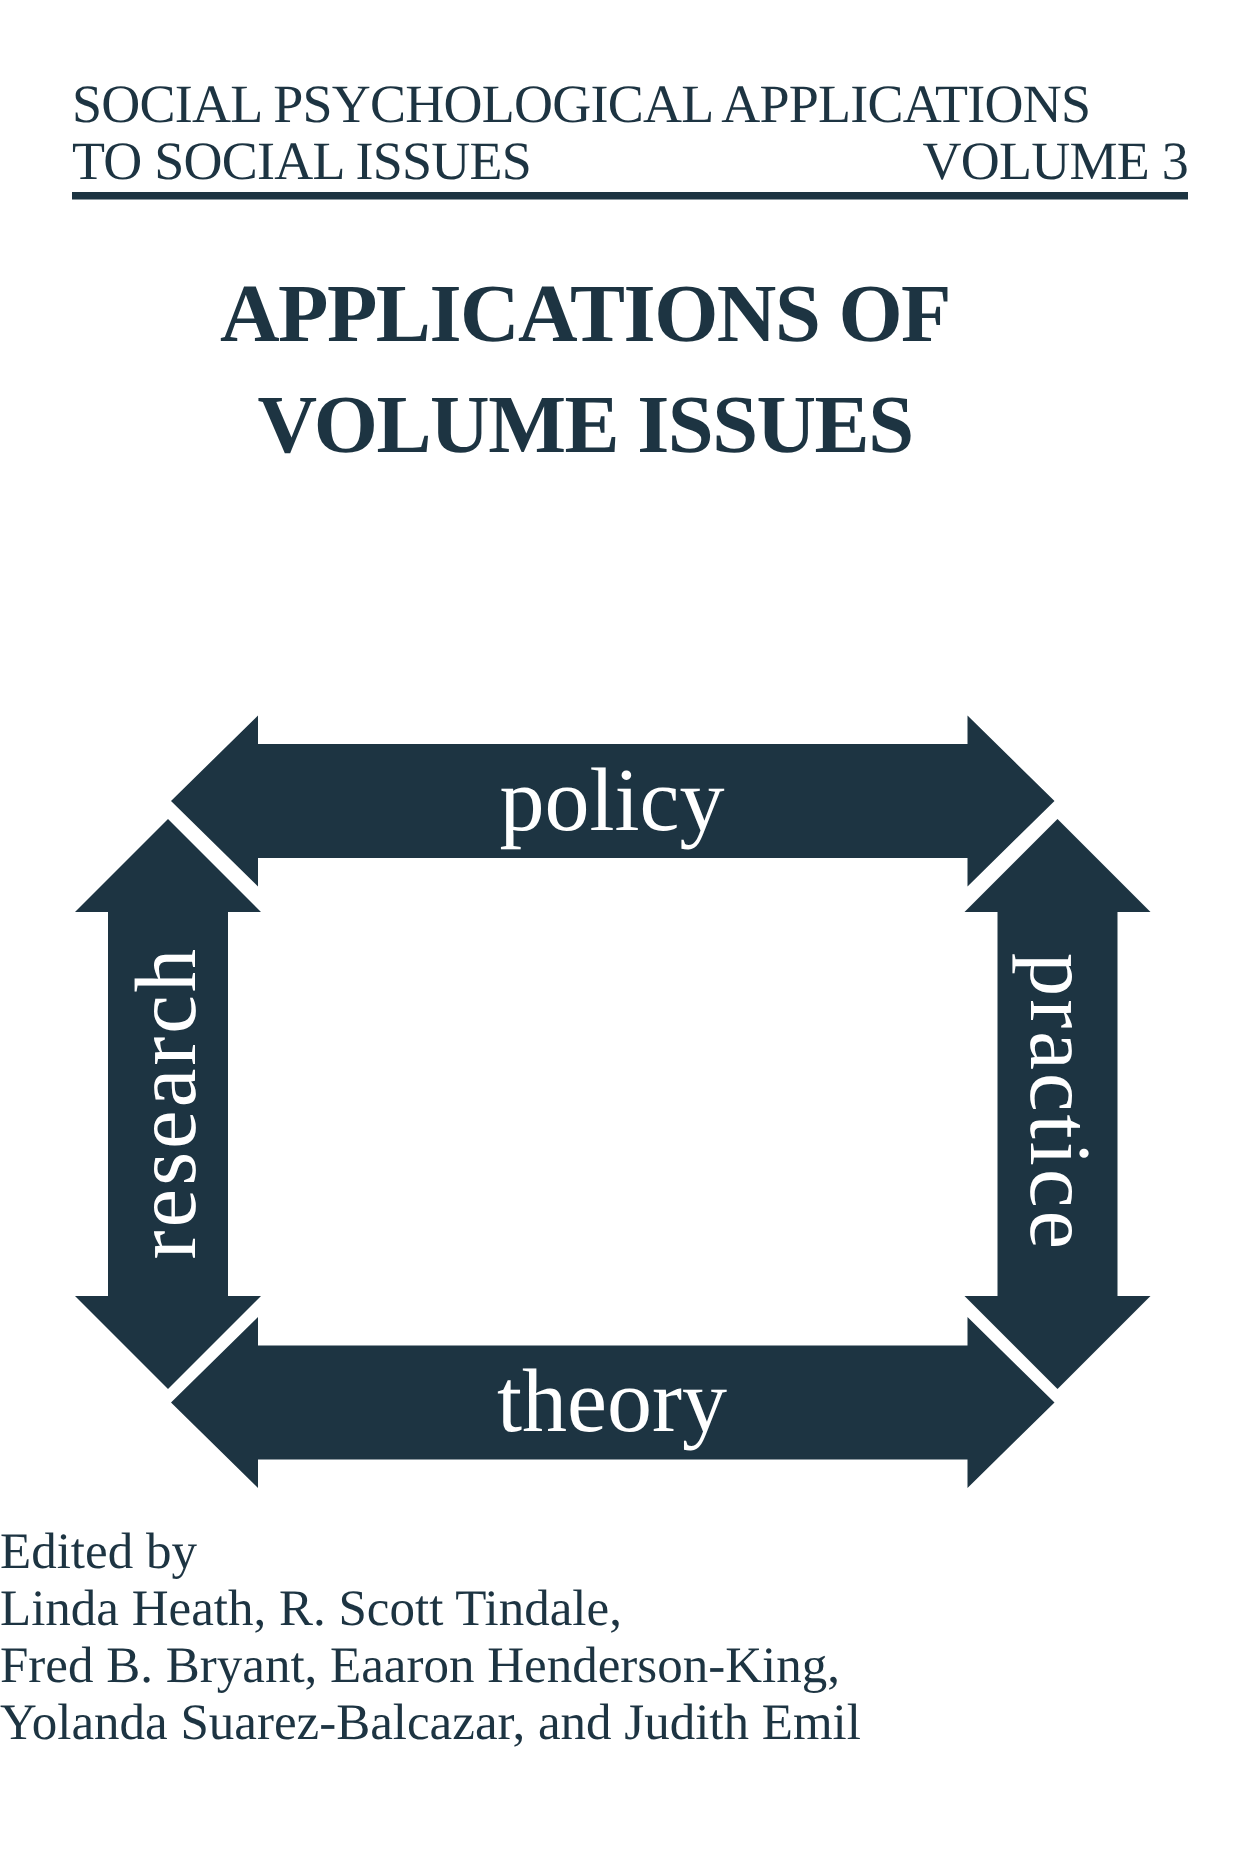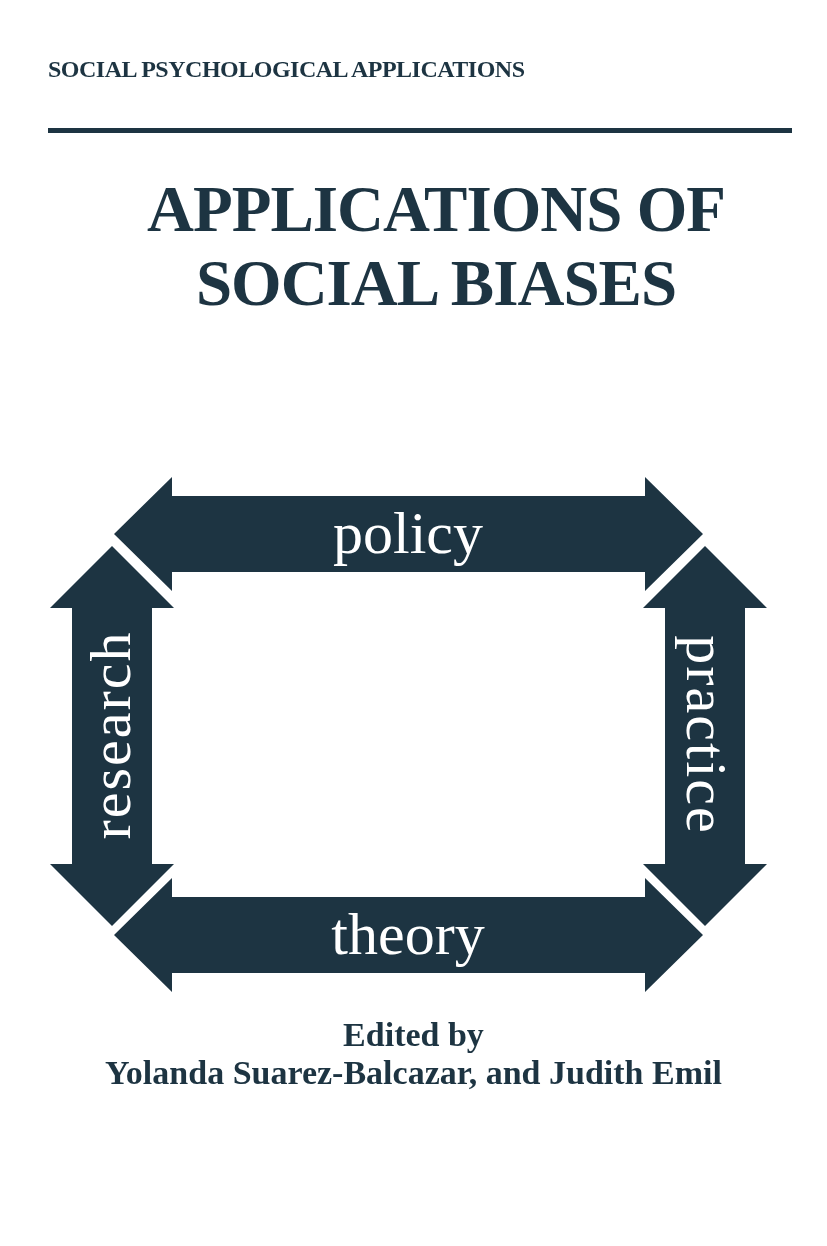"SOCIAL PSYCHOLOGICAL APPLICATIONS" .series { font-size: 24px -> 36px; font-weight: bold -> normal }
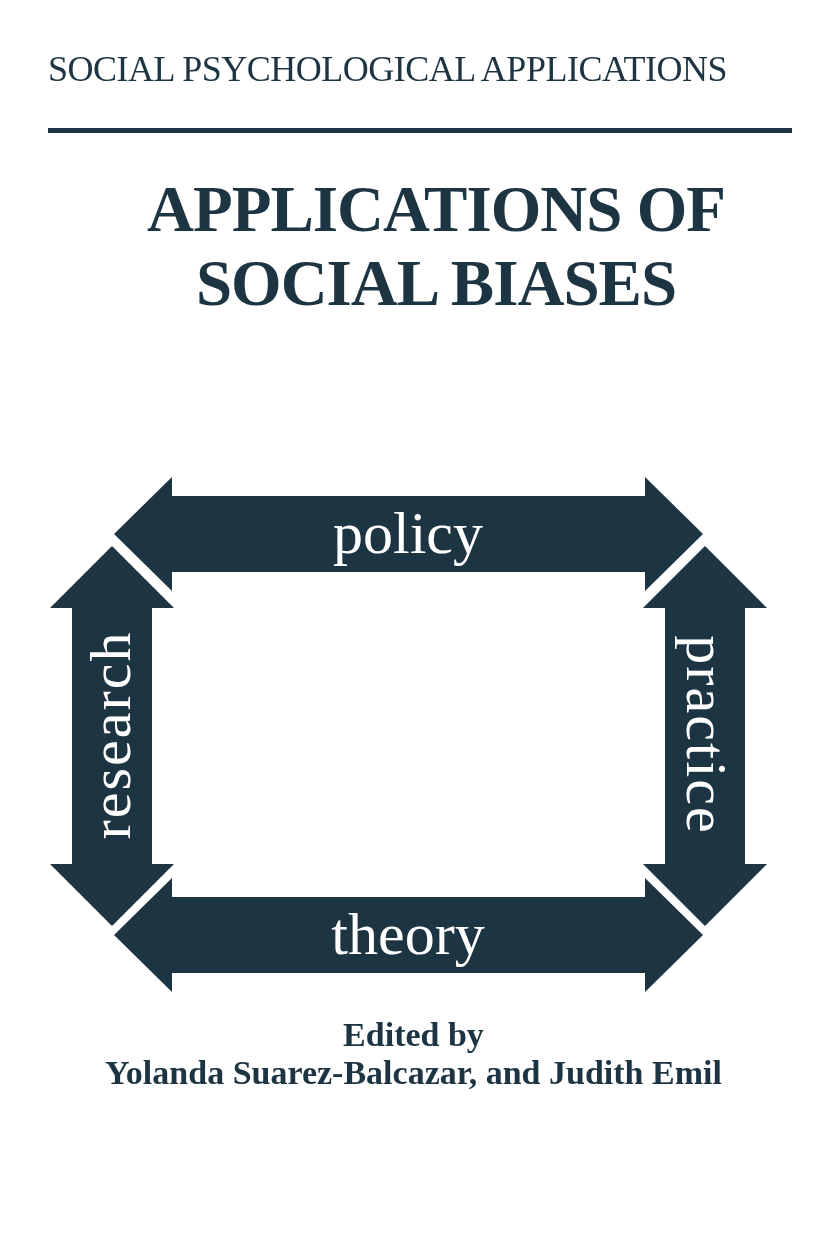"TO SOCIAL ISSUES" div.series-line2 { html: none -> <div> <span>TO SOCIAL ISSUES</span> <span>VOLUME 3</span> </div> }
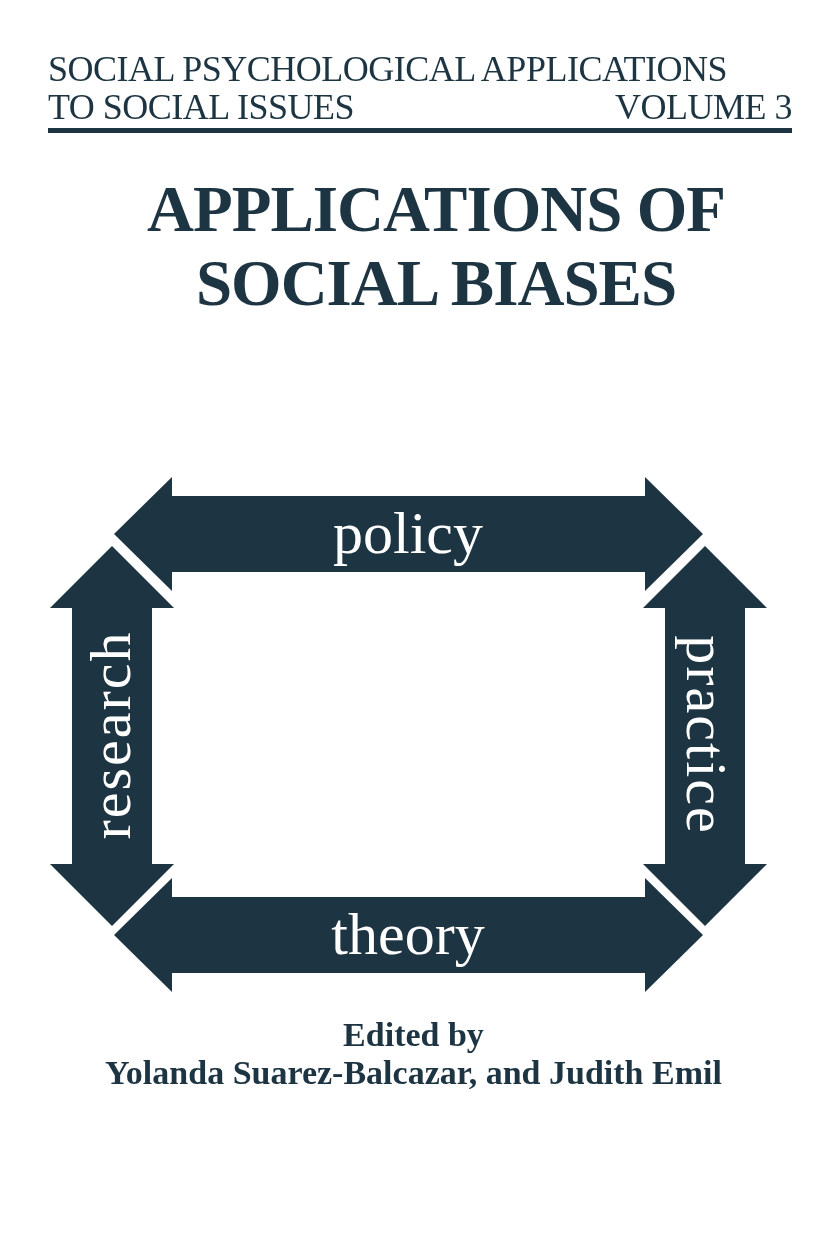"APPLICATIONS OF" .title { font-size: 65px -> 55px; margin-left: 46px -> none }
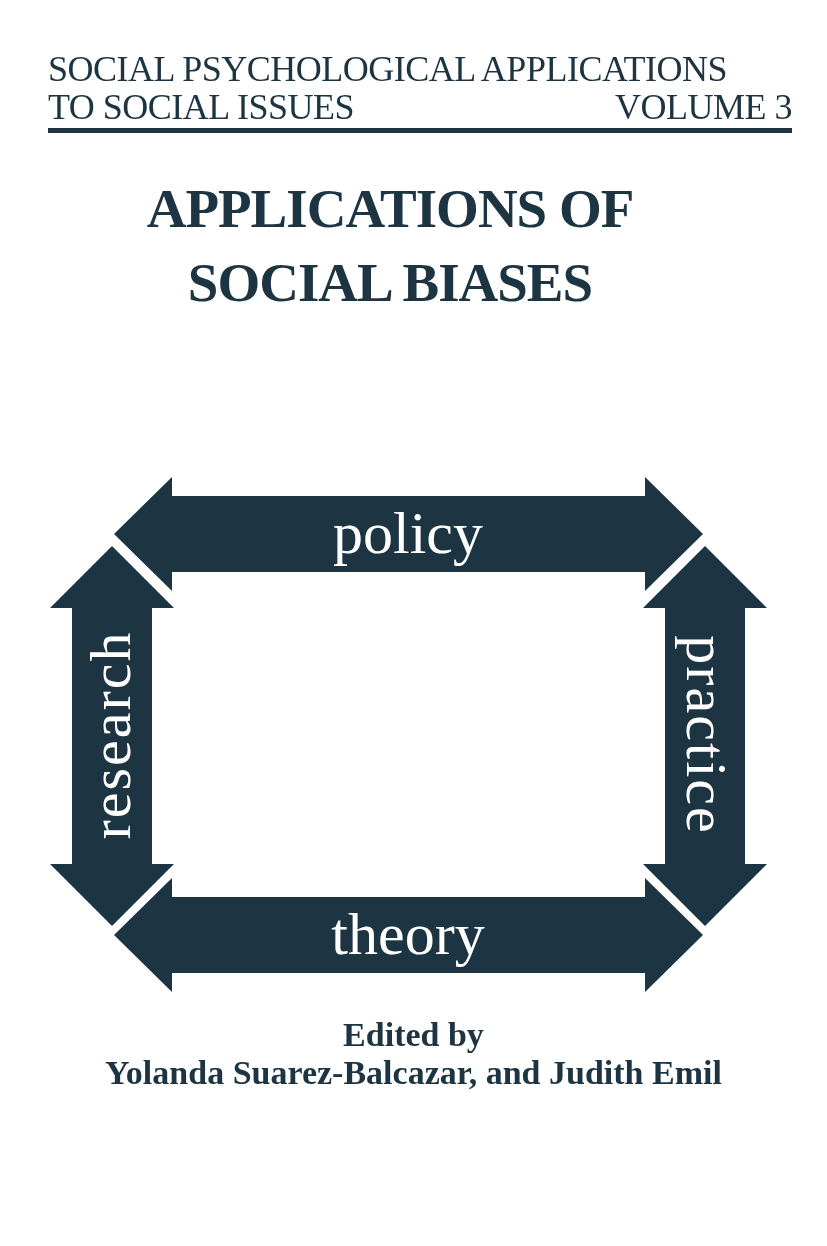"SOCIAL BIASES" div { text: SOCIAL BIASES -> VOLUME ISSUES }
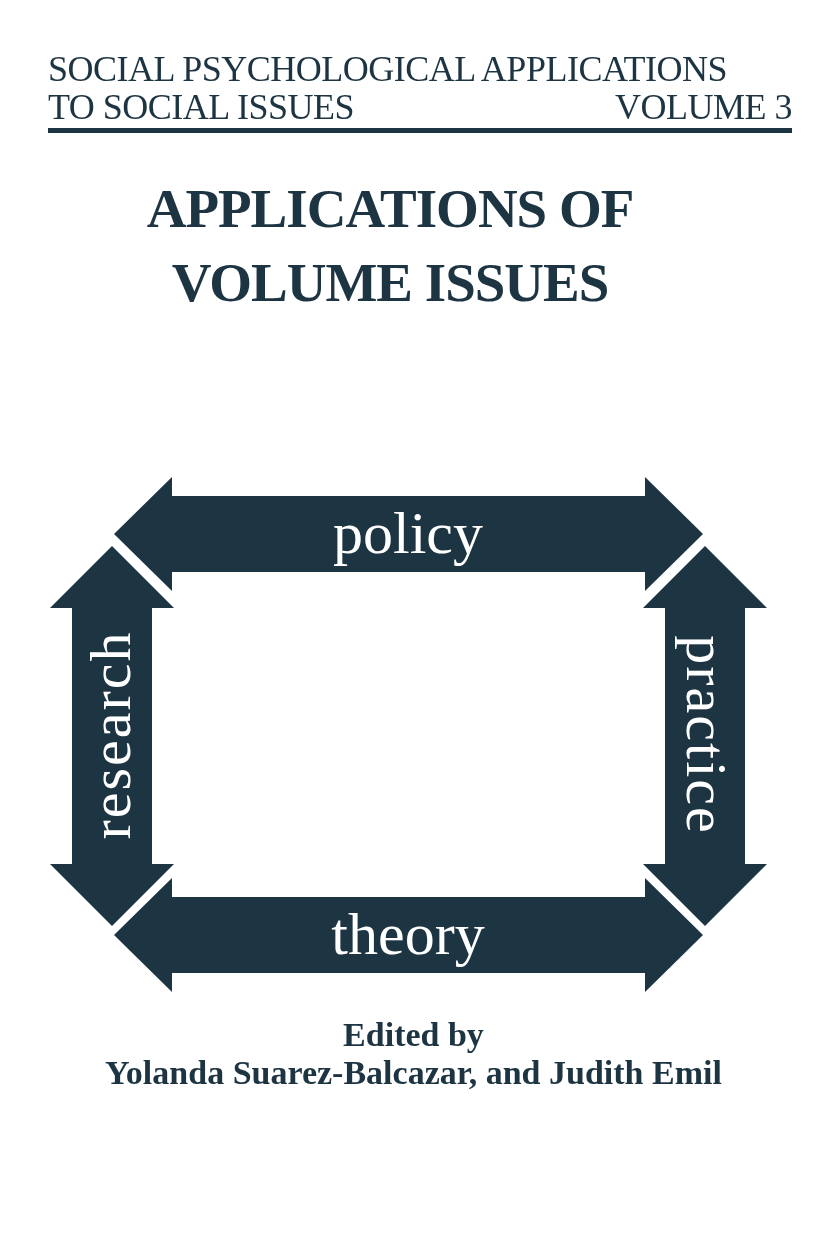"Edited by" .editors { font-weight: bold -> normal; text-align: center -> left }
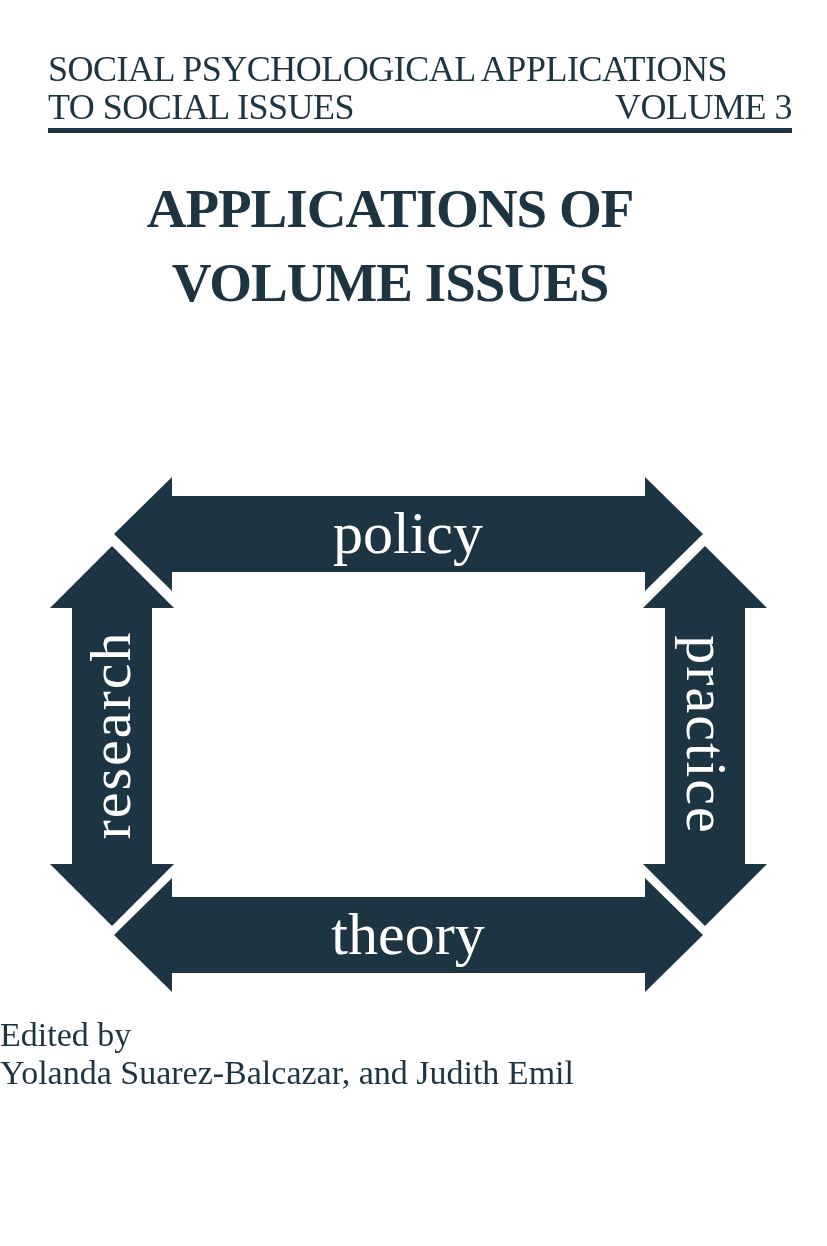"Linda Heath, R. Scott Tindale," div { html: none -> <div>Linda Heath, R. Scott Tindale,</div> }
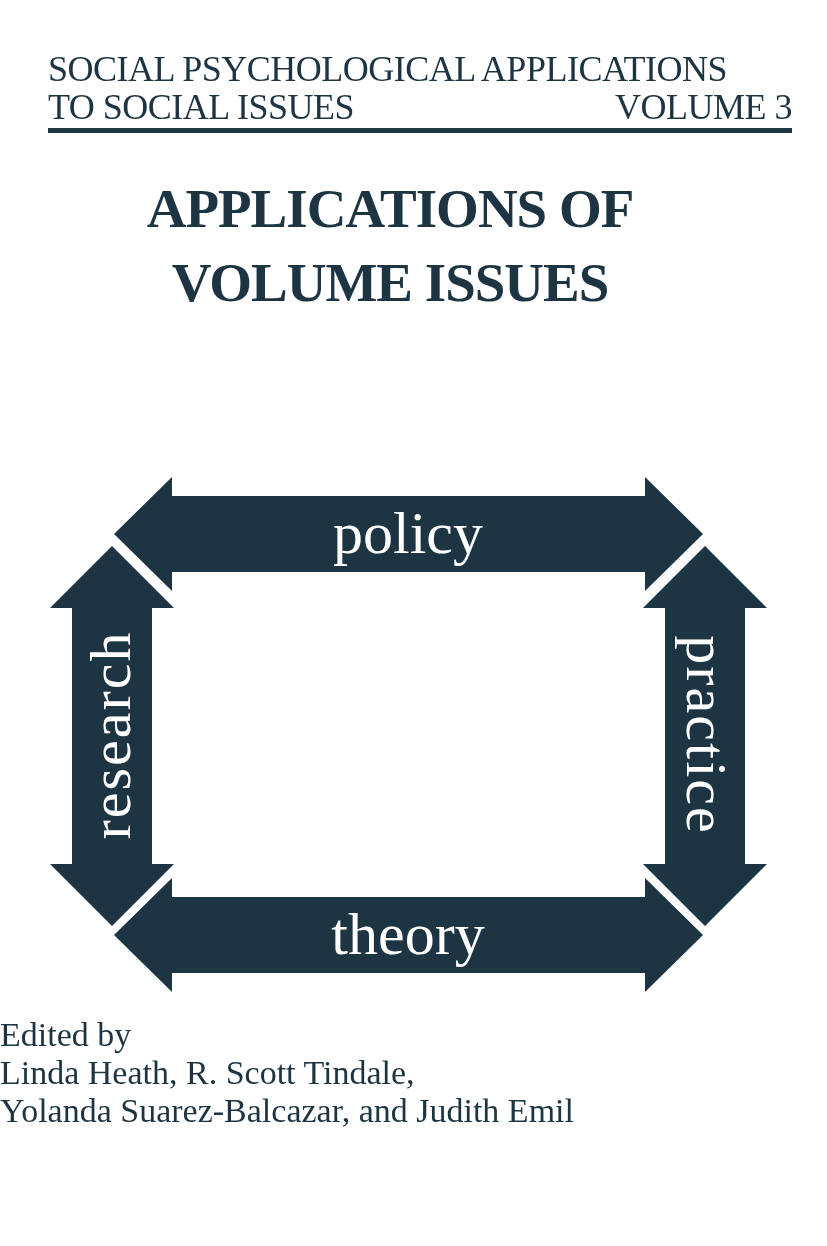"Fred B. Bryant, Eaaron Henderson-King," div { html: none -> <div>Fred B. Bryant, Eaaron Henderson-King,</div> }
